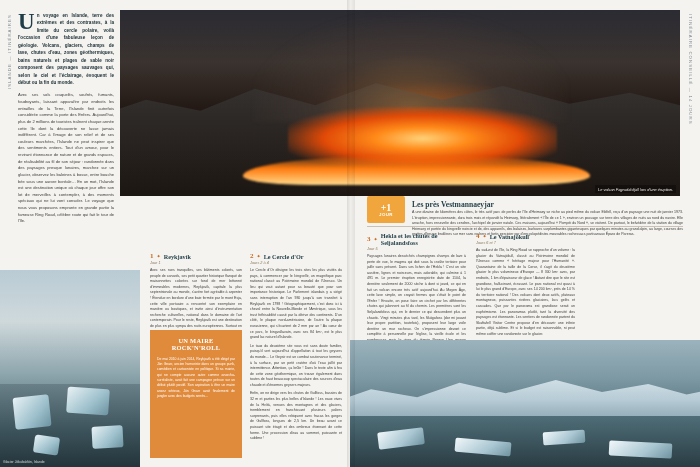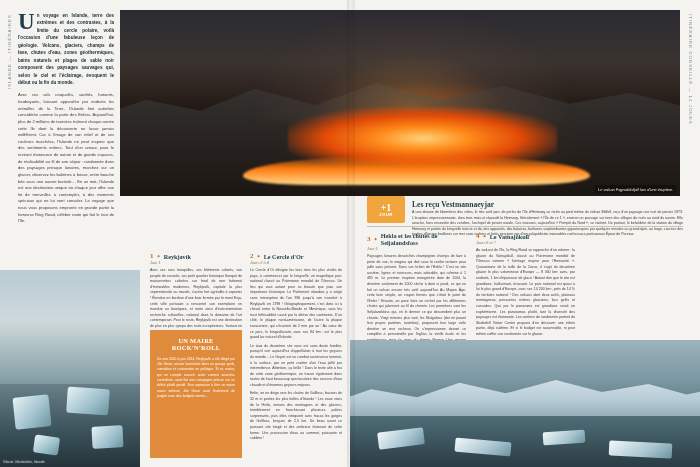"Les reçu Vestmannaeyjar" div.vest-title { text: reçu -> près }
